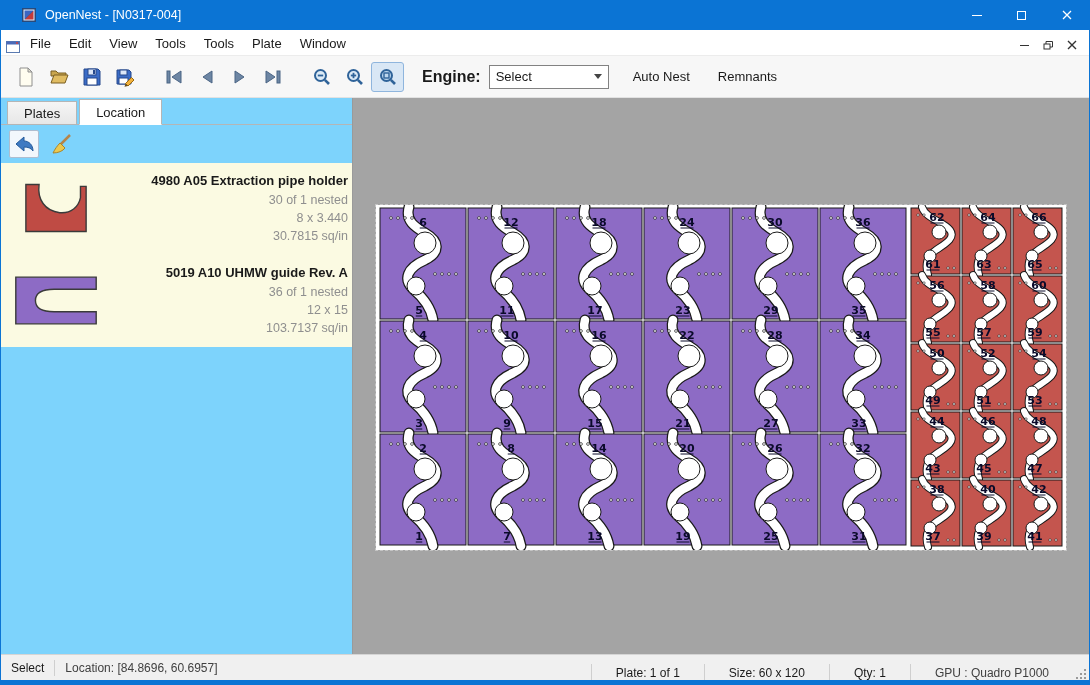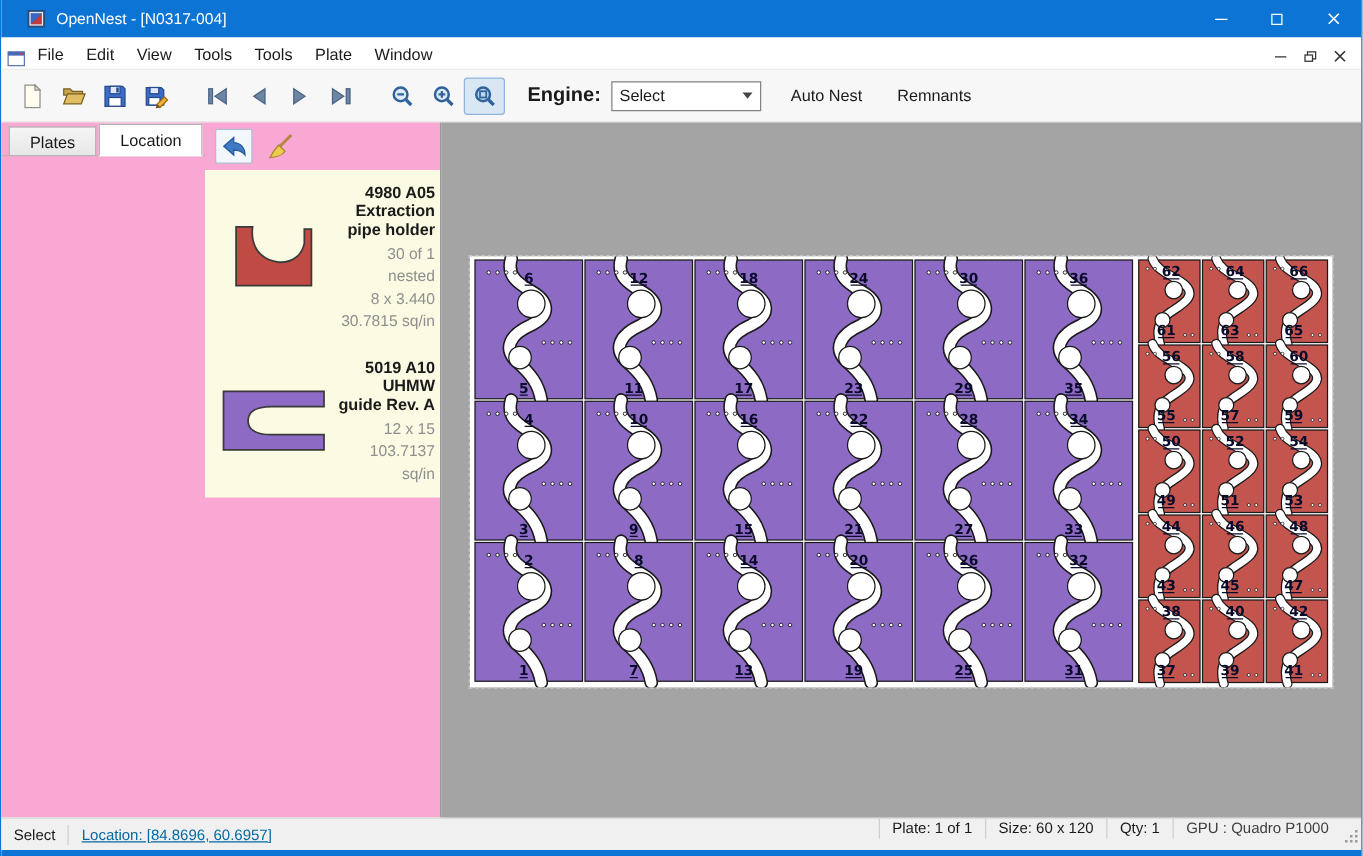"Plates" .left-panel { background: #f9a8d4 -> #7dd3fc; flex-direction: row -> column }
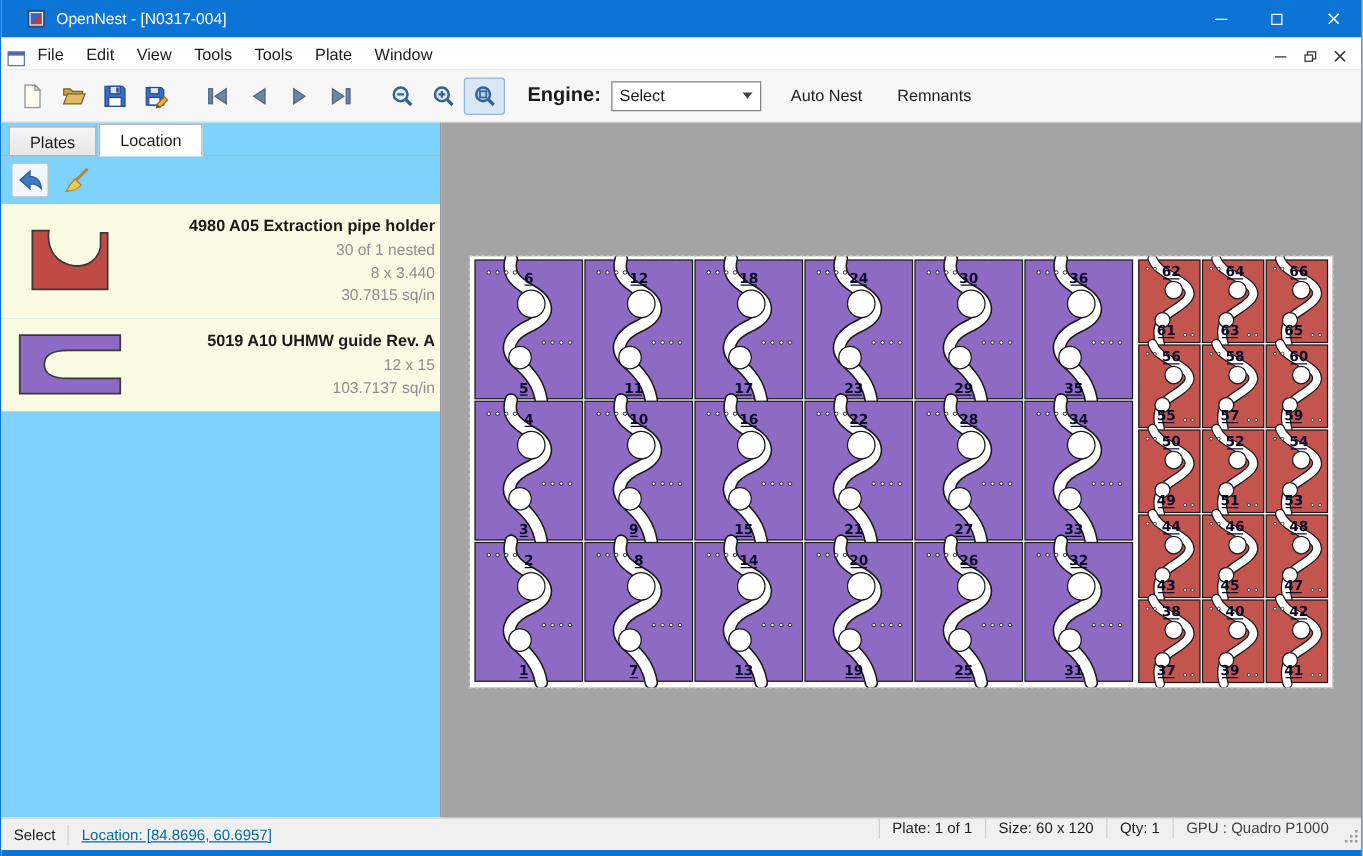"36 of 1 nested" div.dline { html: none -> <div>36 of 1 nested</div> }
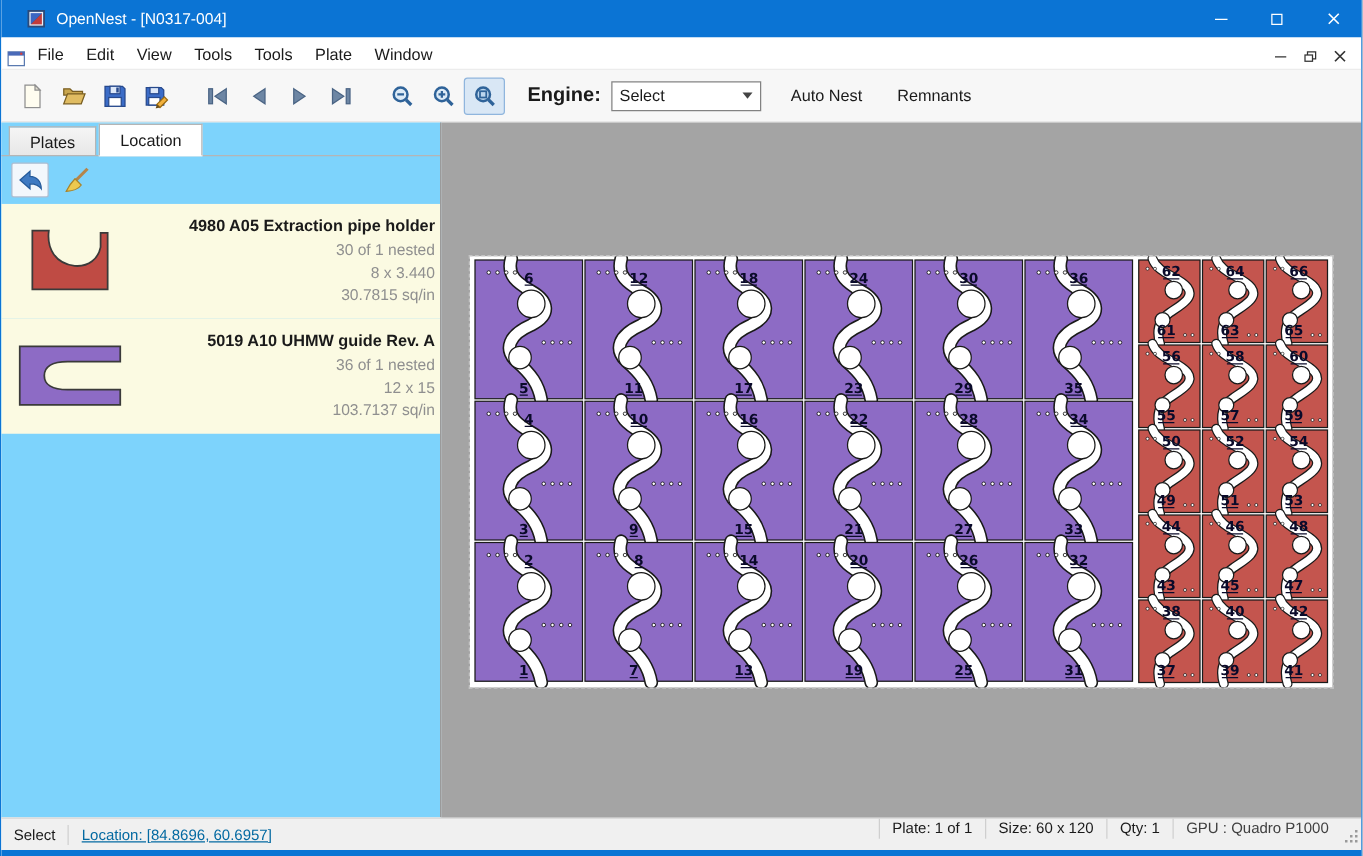"Location: [84.8696, 60.6957]" .sb-loc { color: #0369a1 -> #404040; text-decoration: underline -> none }
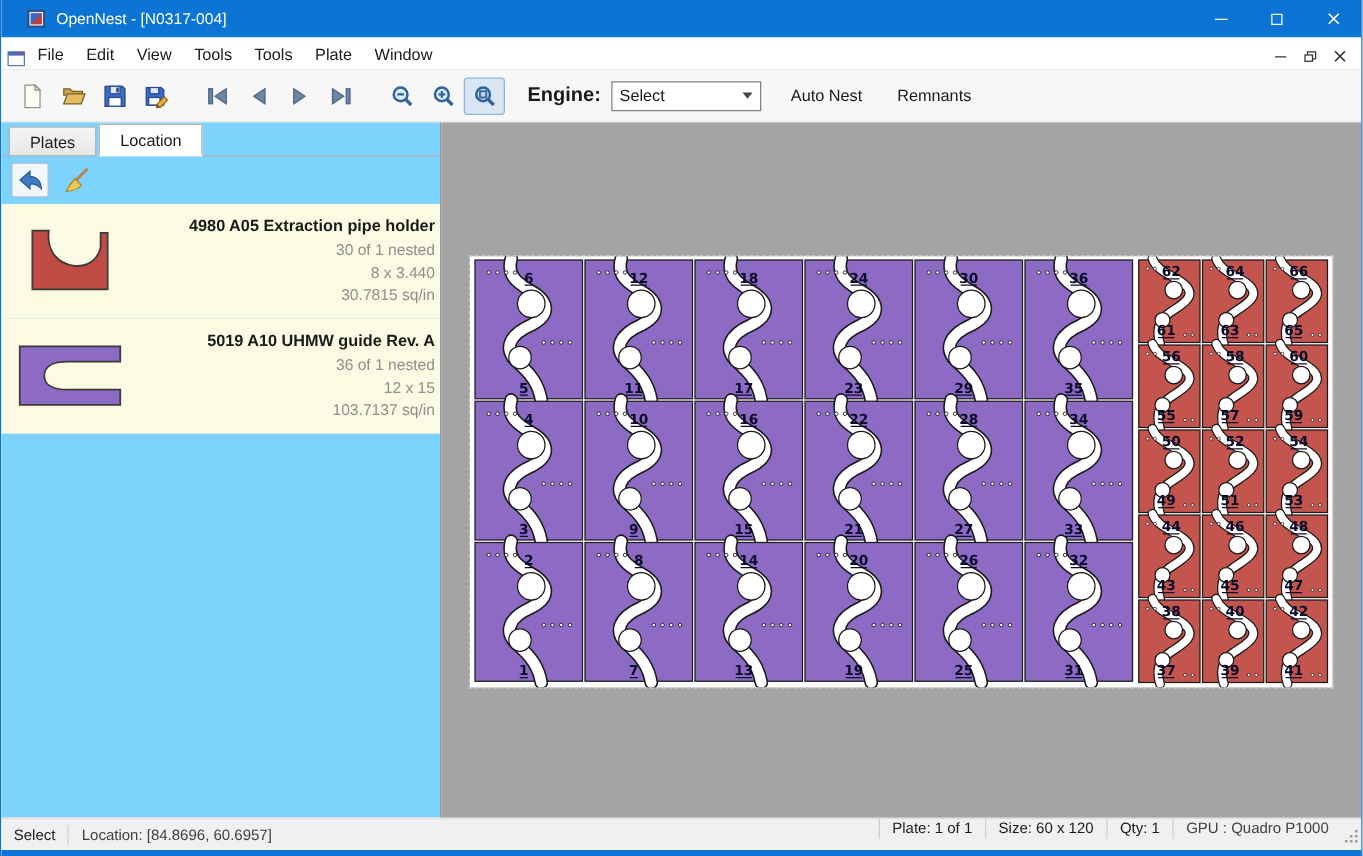"Plate: 1 of 1" .sb-right { align-items: flex-start -> flex-end; gap: none -> 14px }
